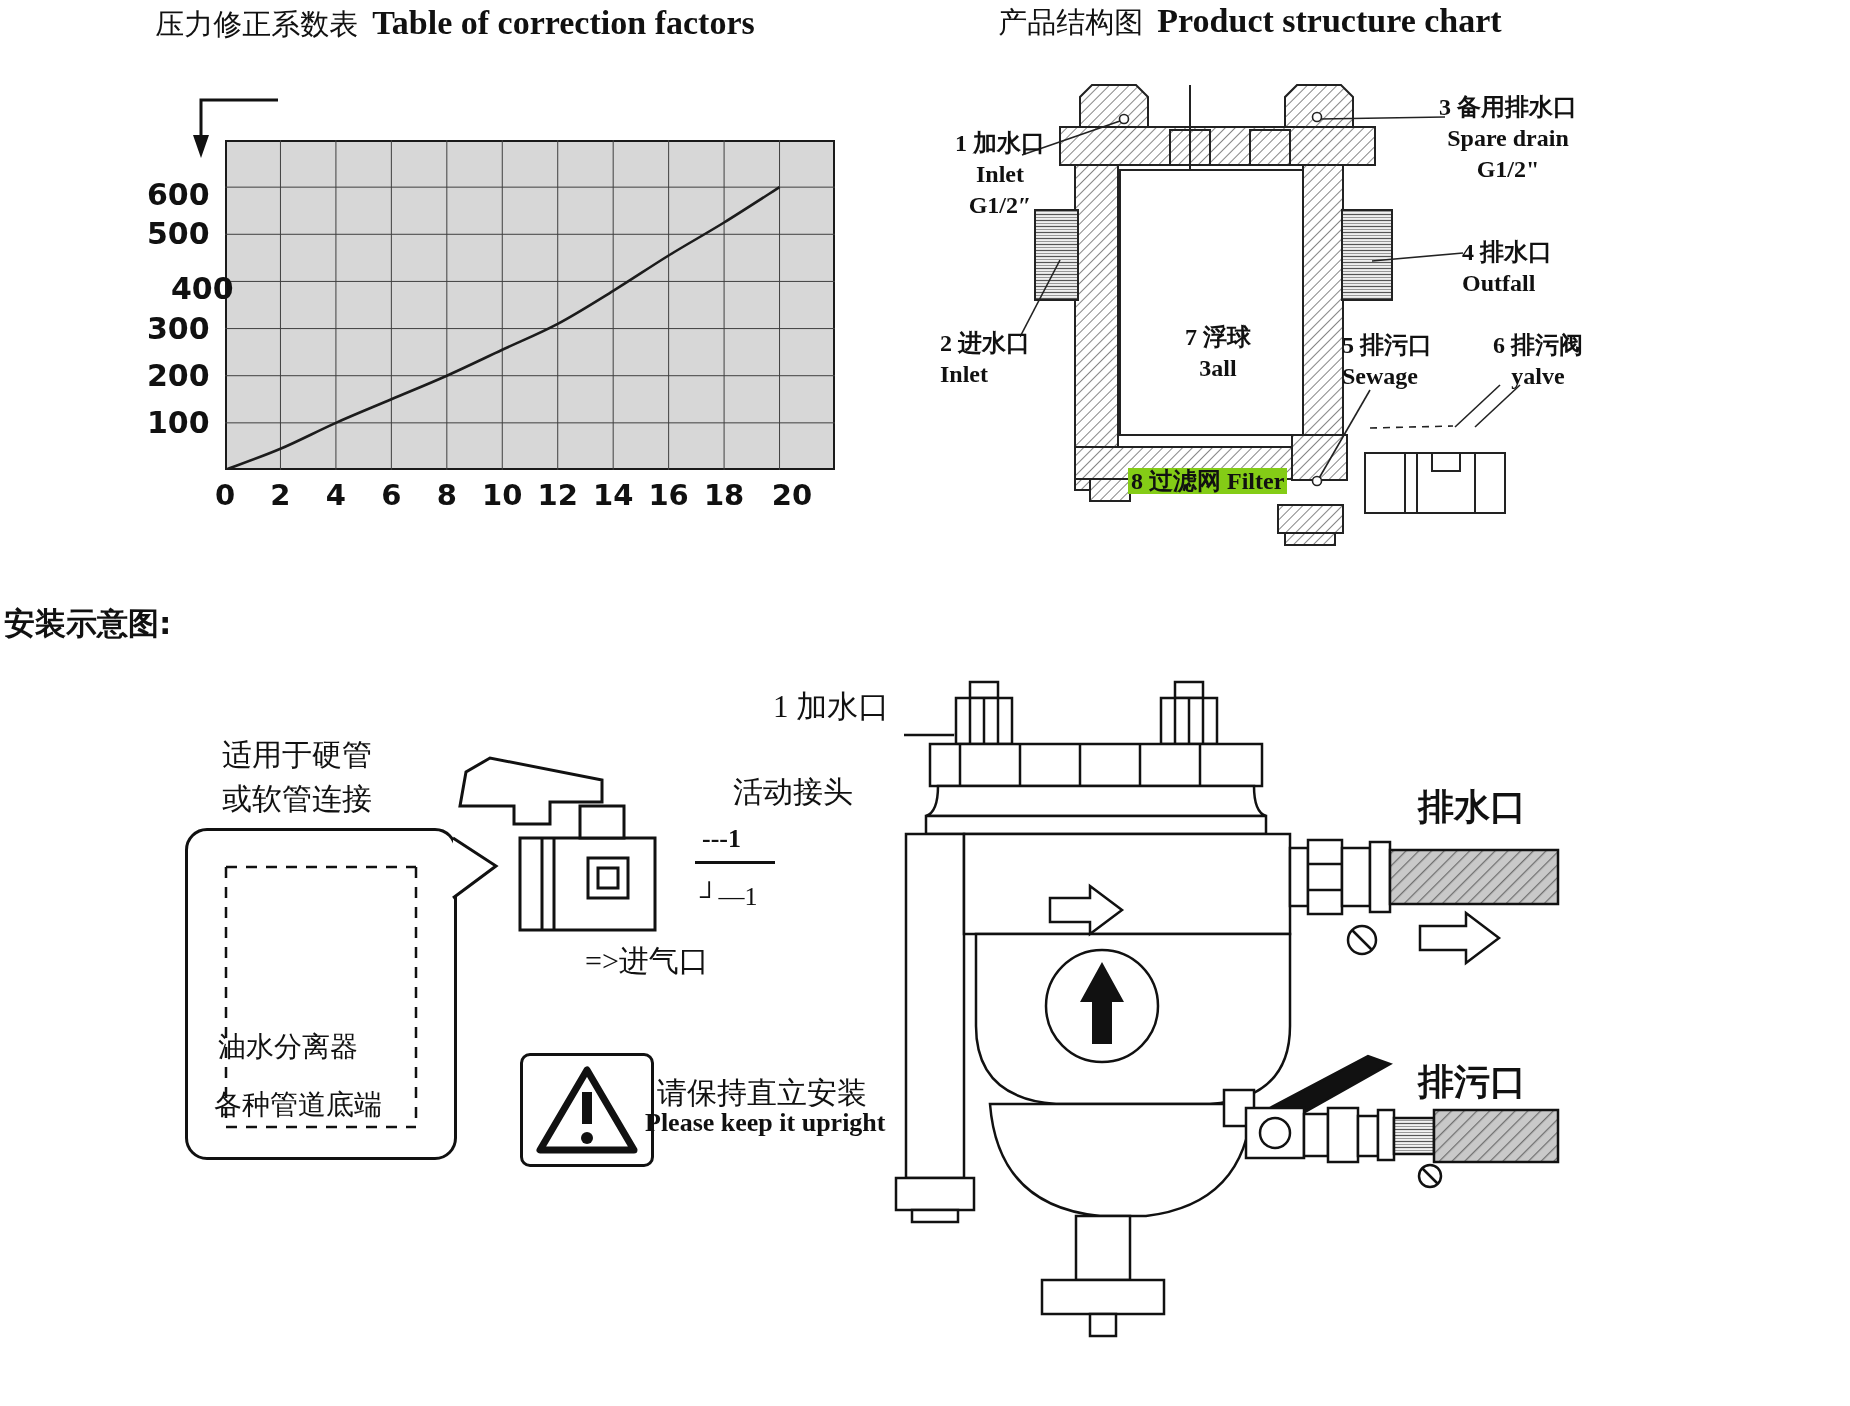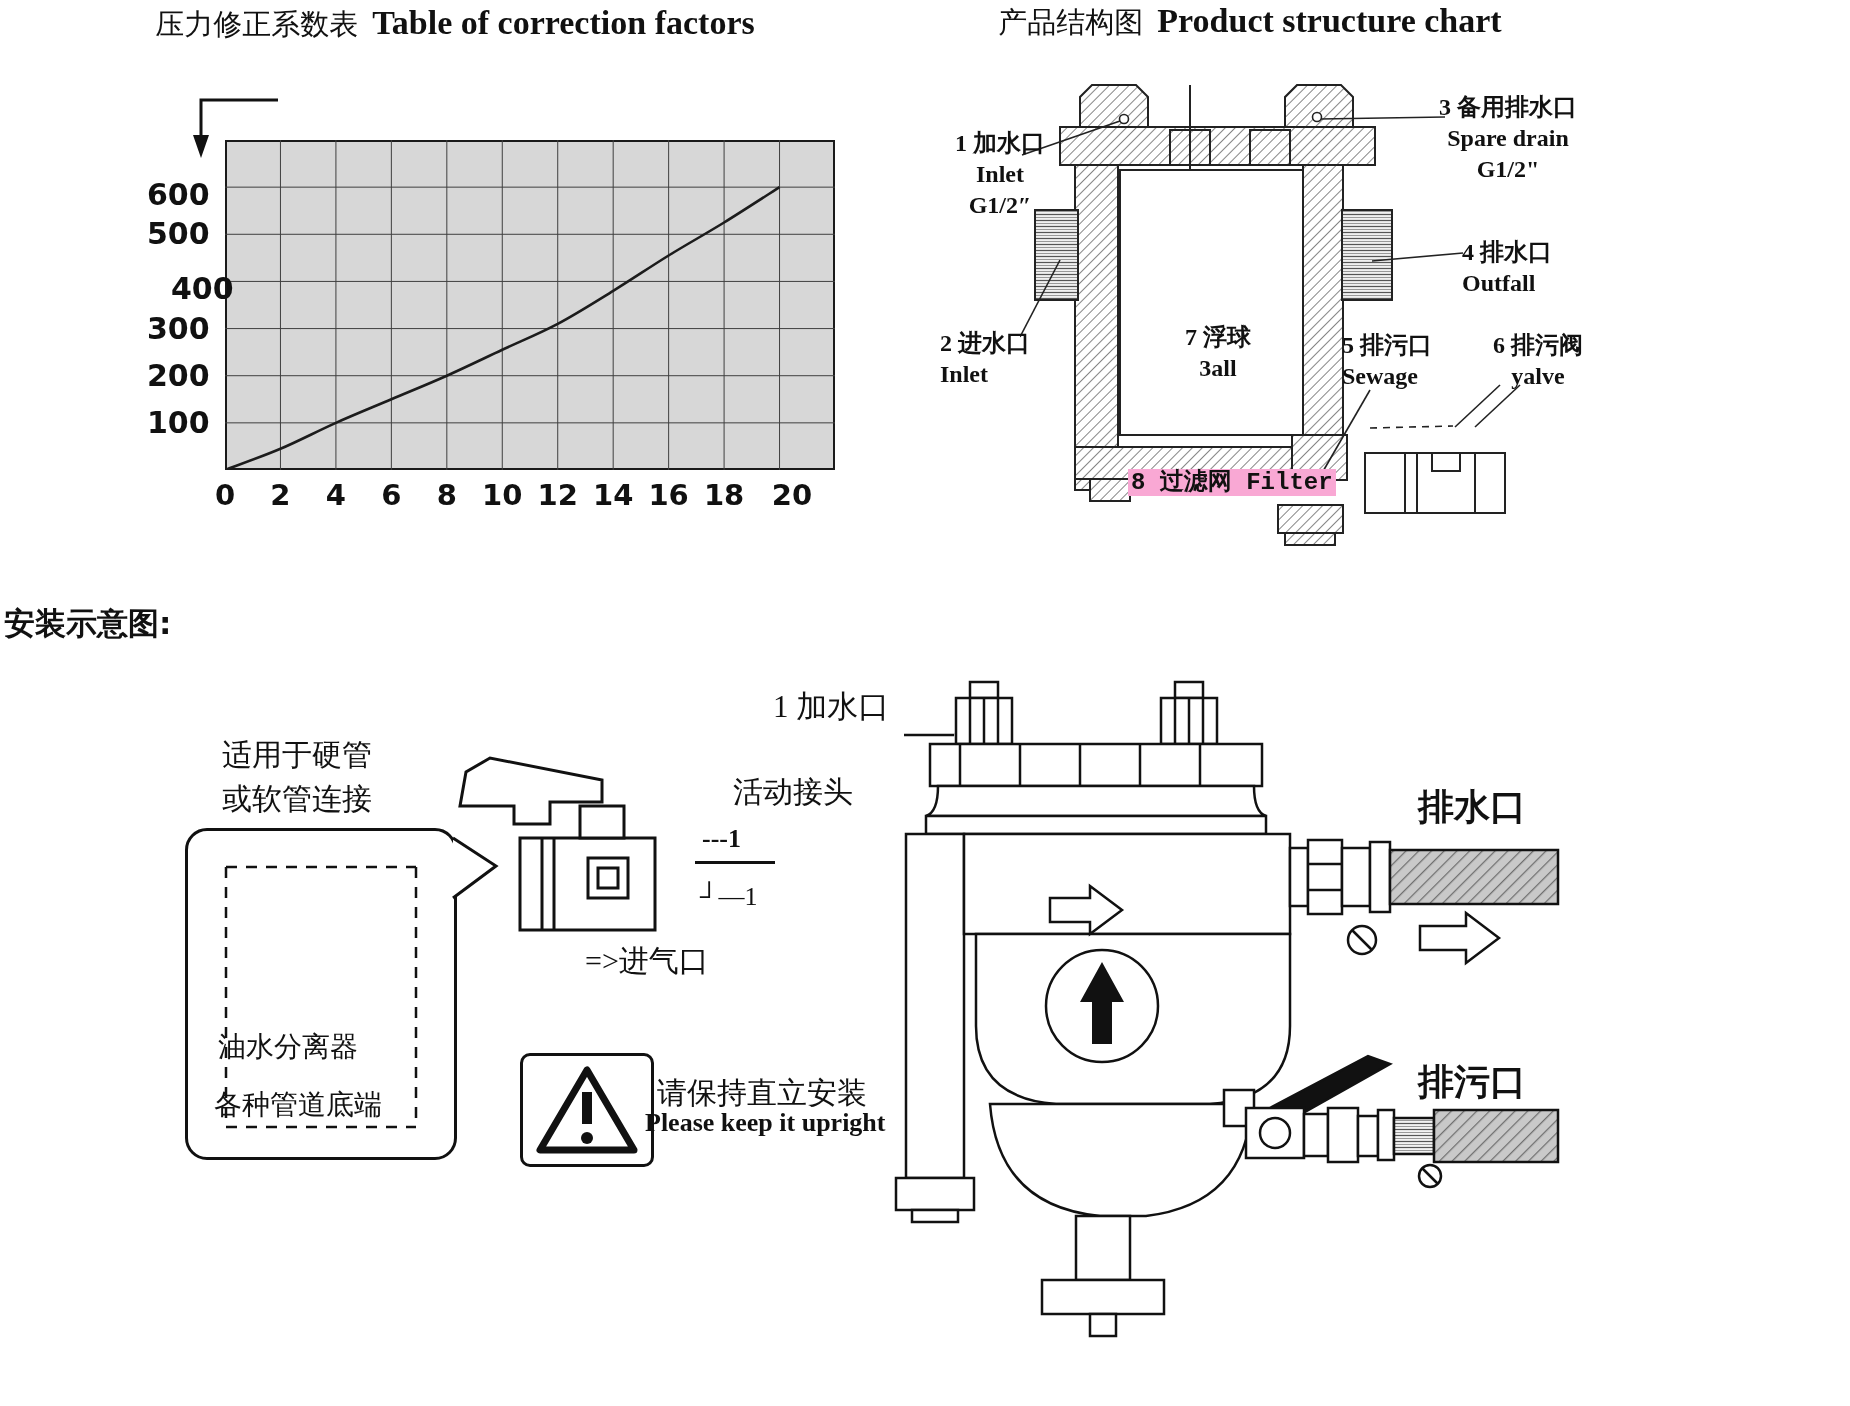"8 过滤网 Filter" .slabel .bg { background: #f9a8d4 -> #84cc16; font-family: Liberation Mono, monospace -> none }
